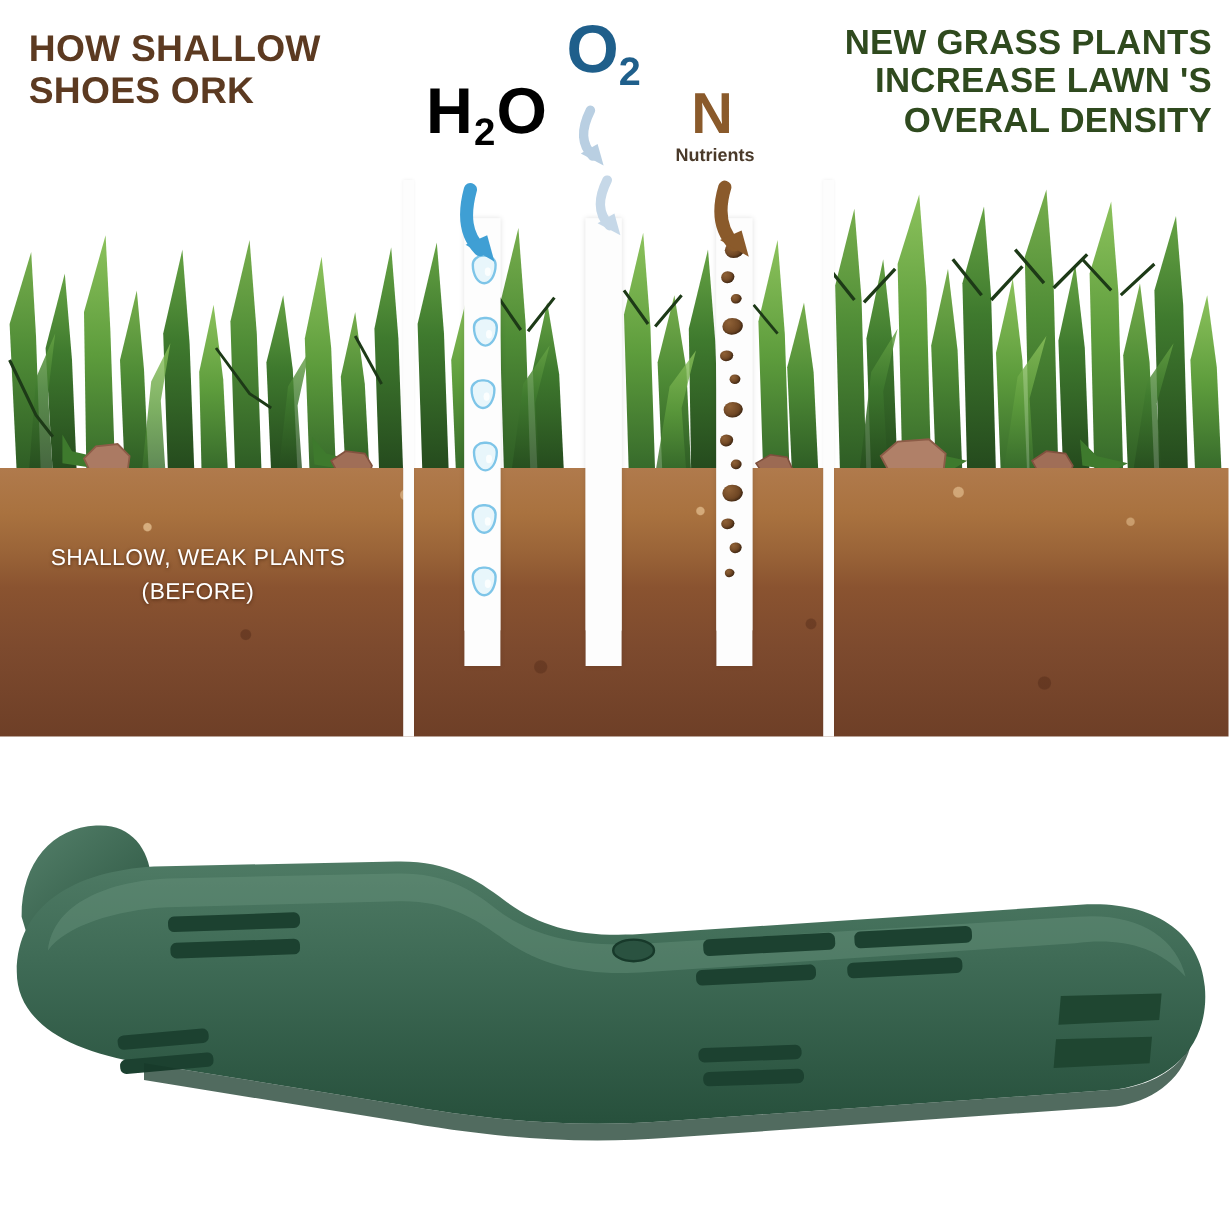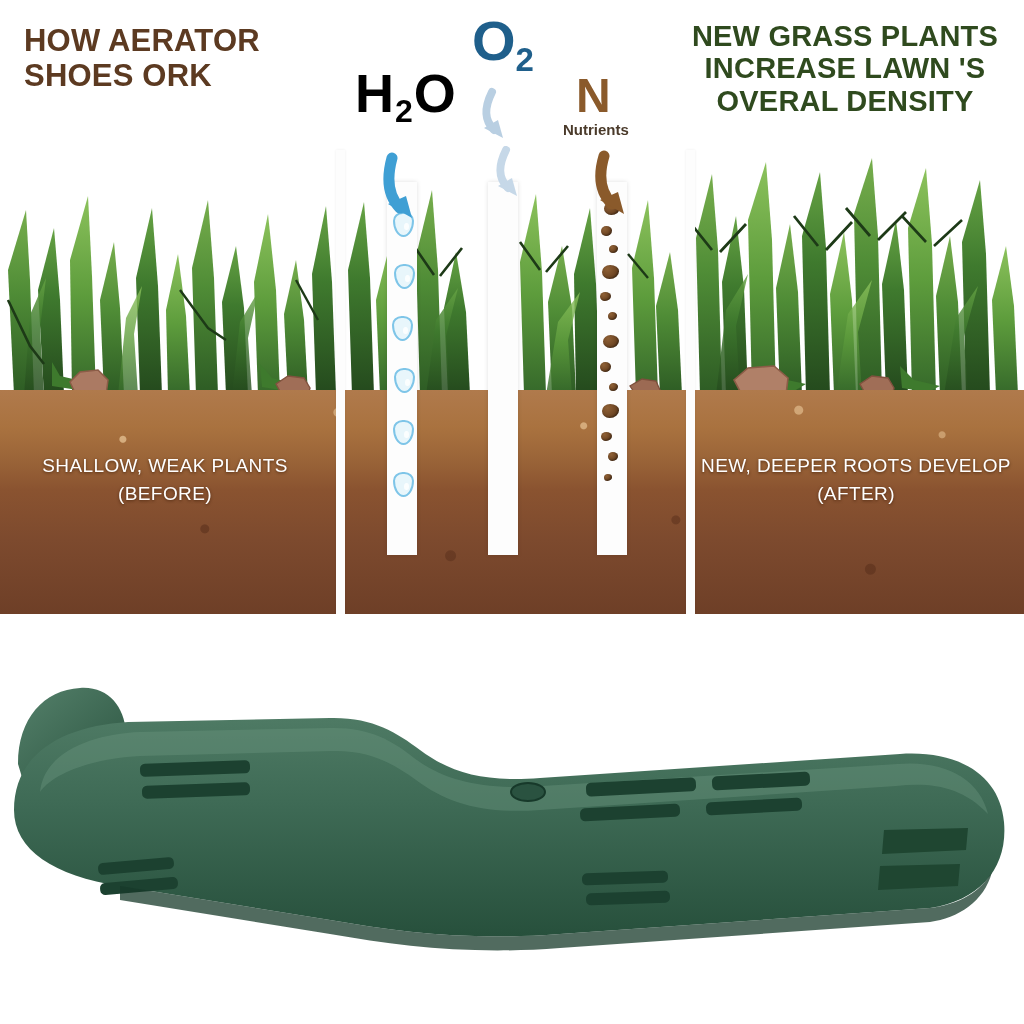"HOW AERATOR SHOES ORK" div.heading { text: AERATOR -> SHALLOW }
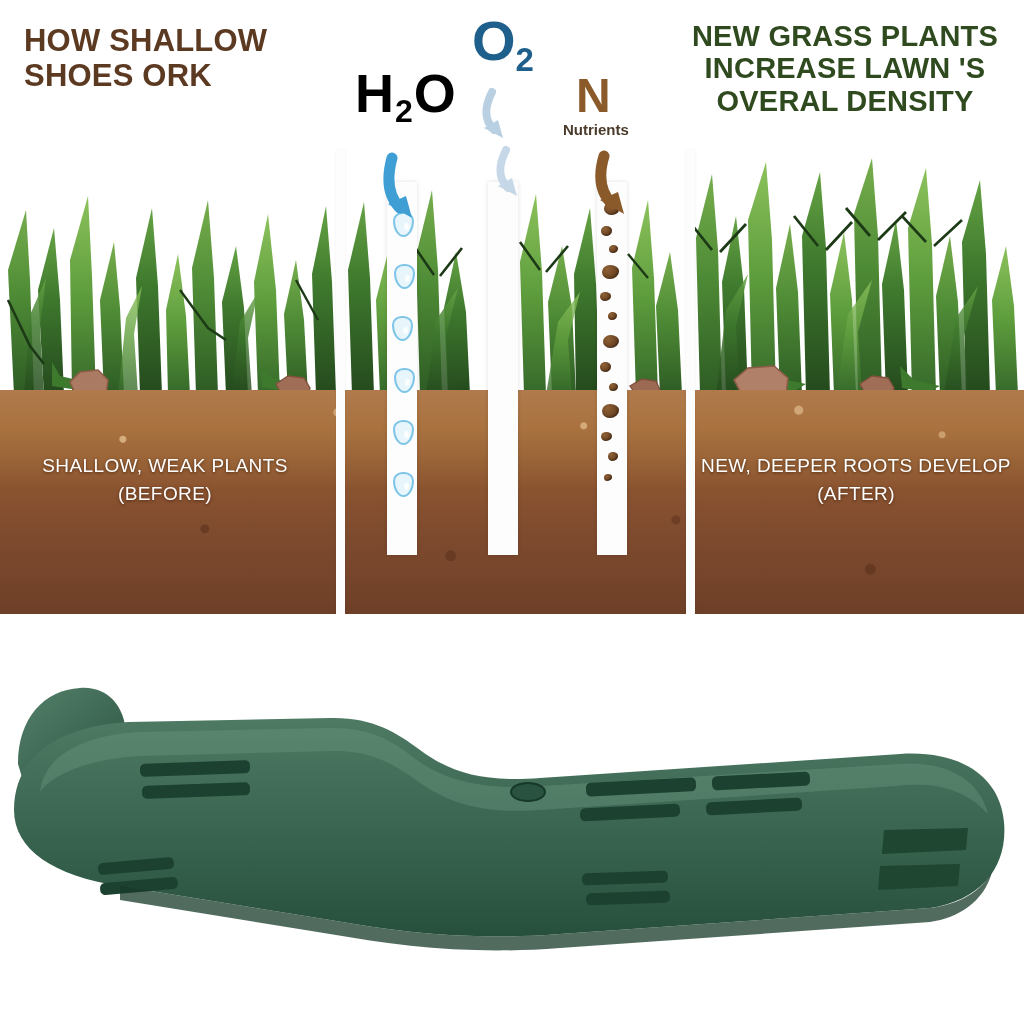"NEW GRASS PLANTS INCREASE LAWN" #title-right { text-align: center -> right }
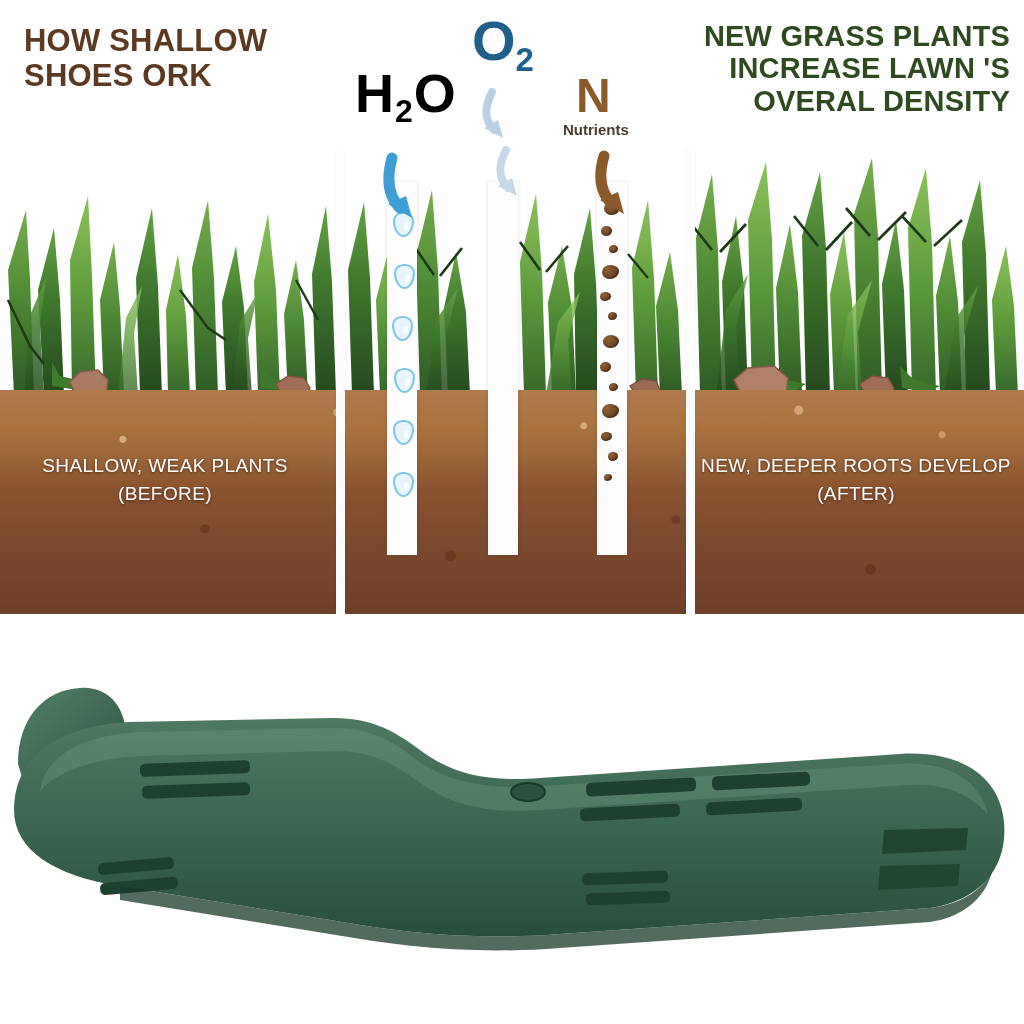"NEW, DEEPER ROOTS DEVELOP (AFTER)" div.soil-caption { html: <div>NEW, DEEPER ROOTS DEVELOP (AFTER)</div> -> none }
